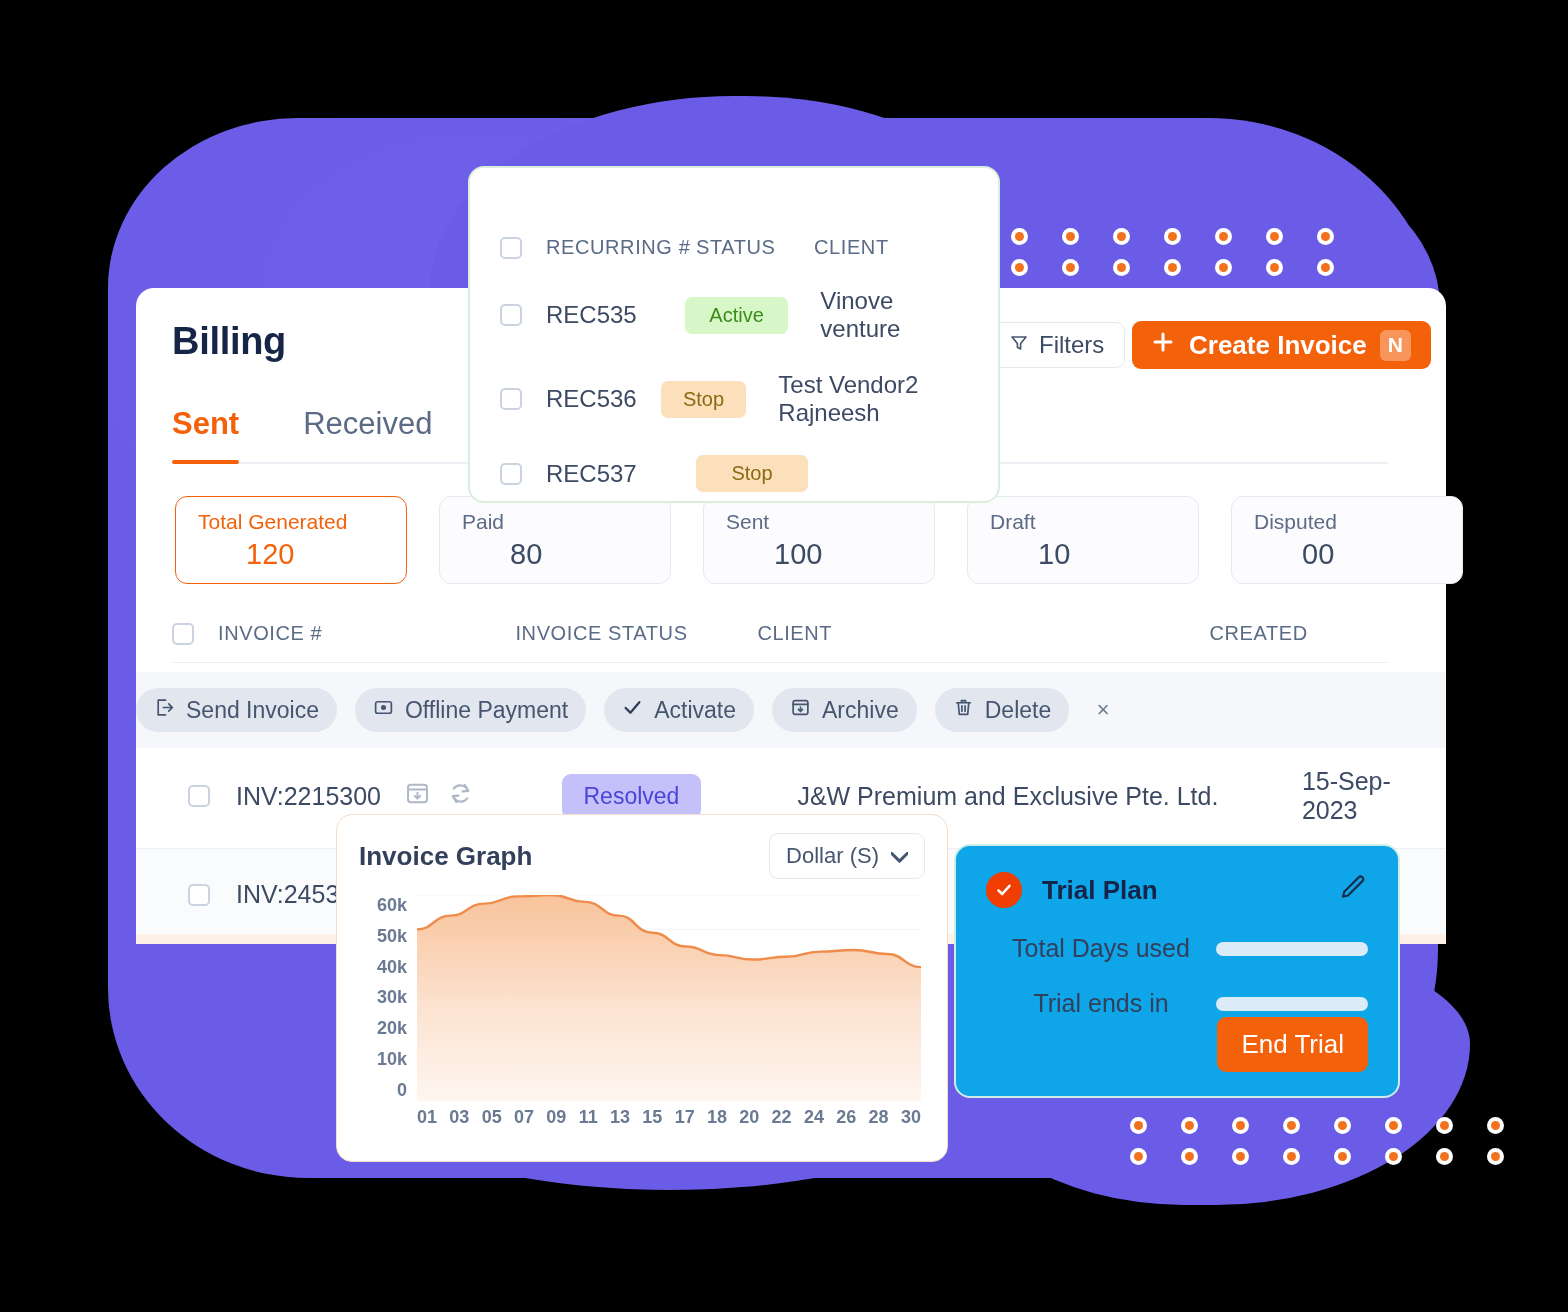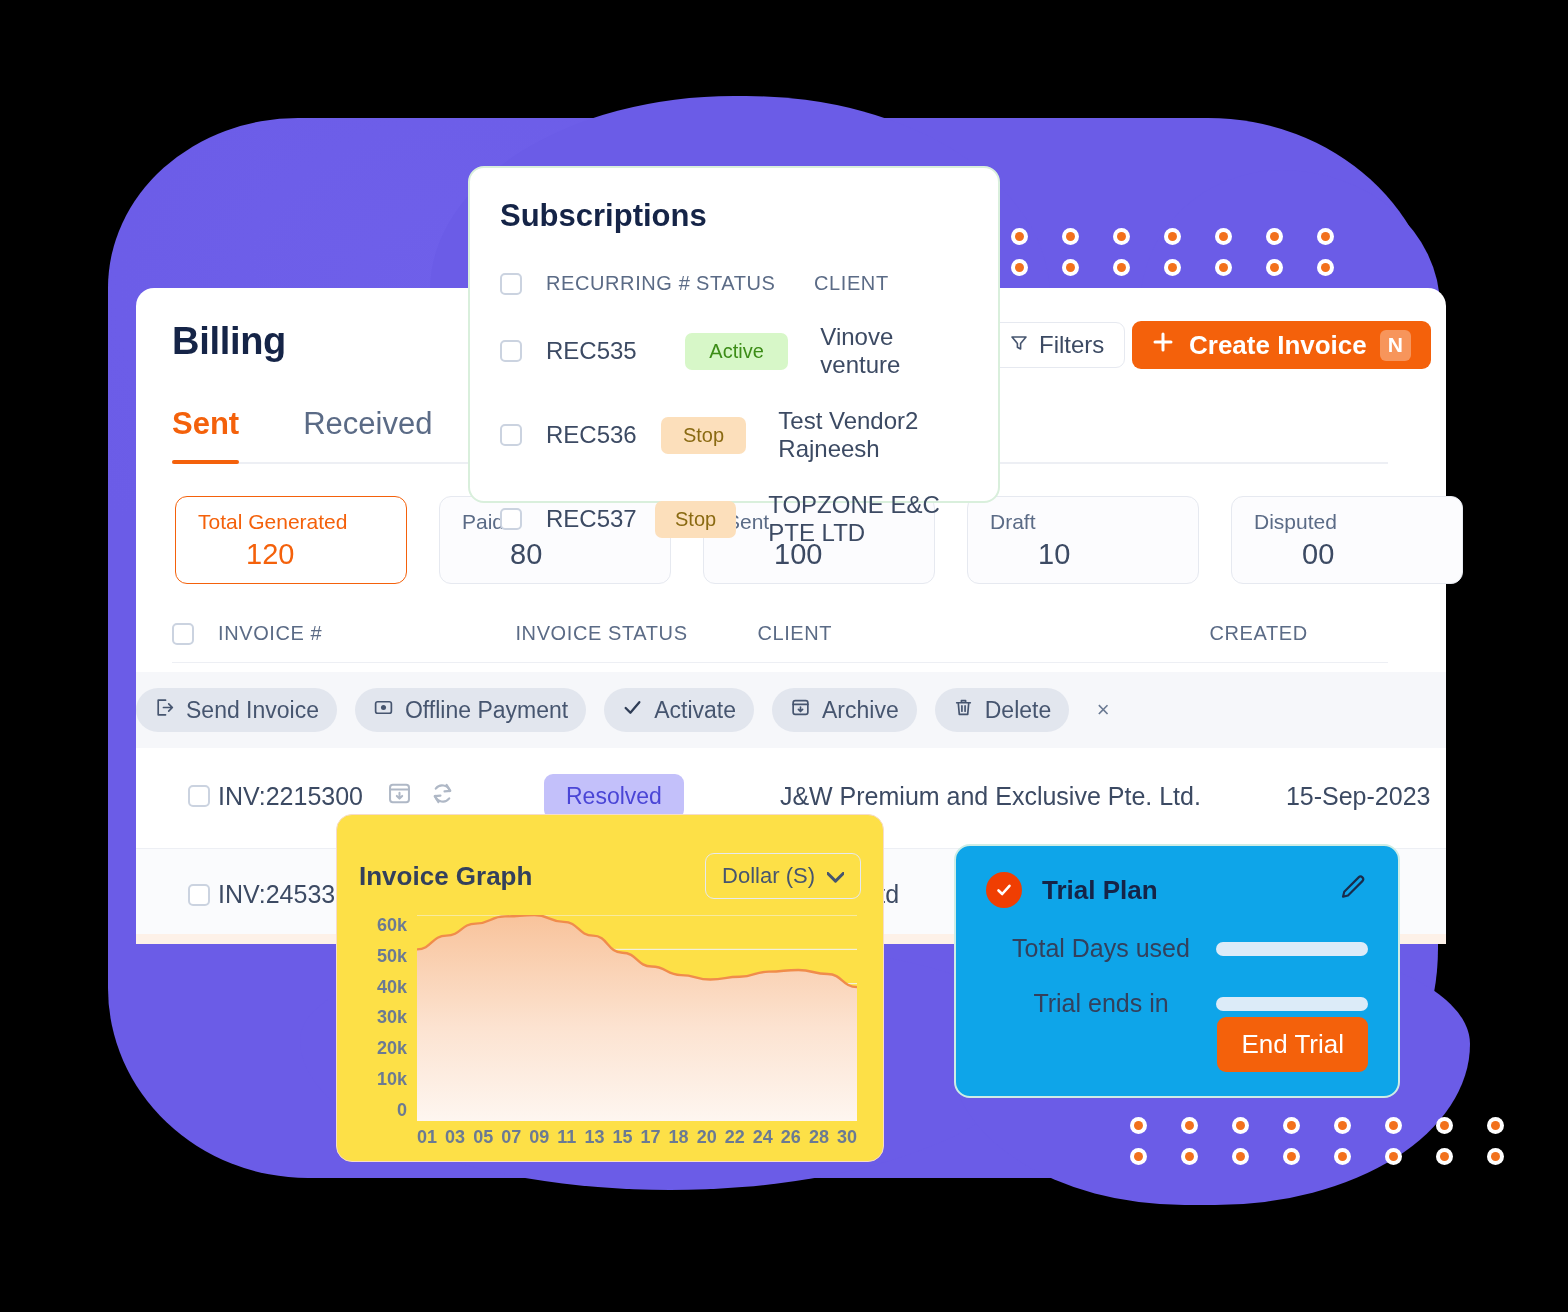"Subscriptions" div { html: <div>Subscriptions</div> -> none }
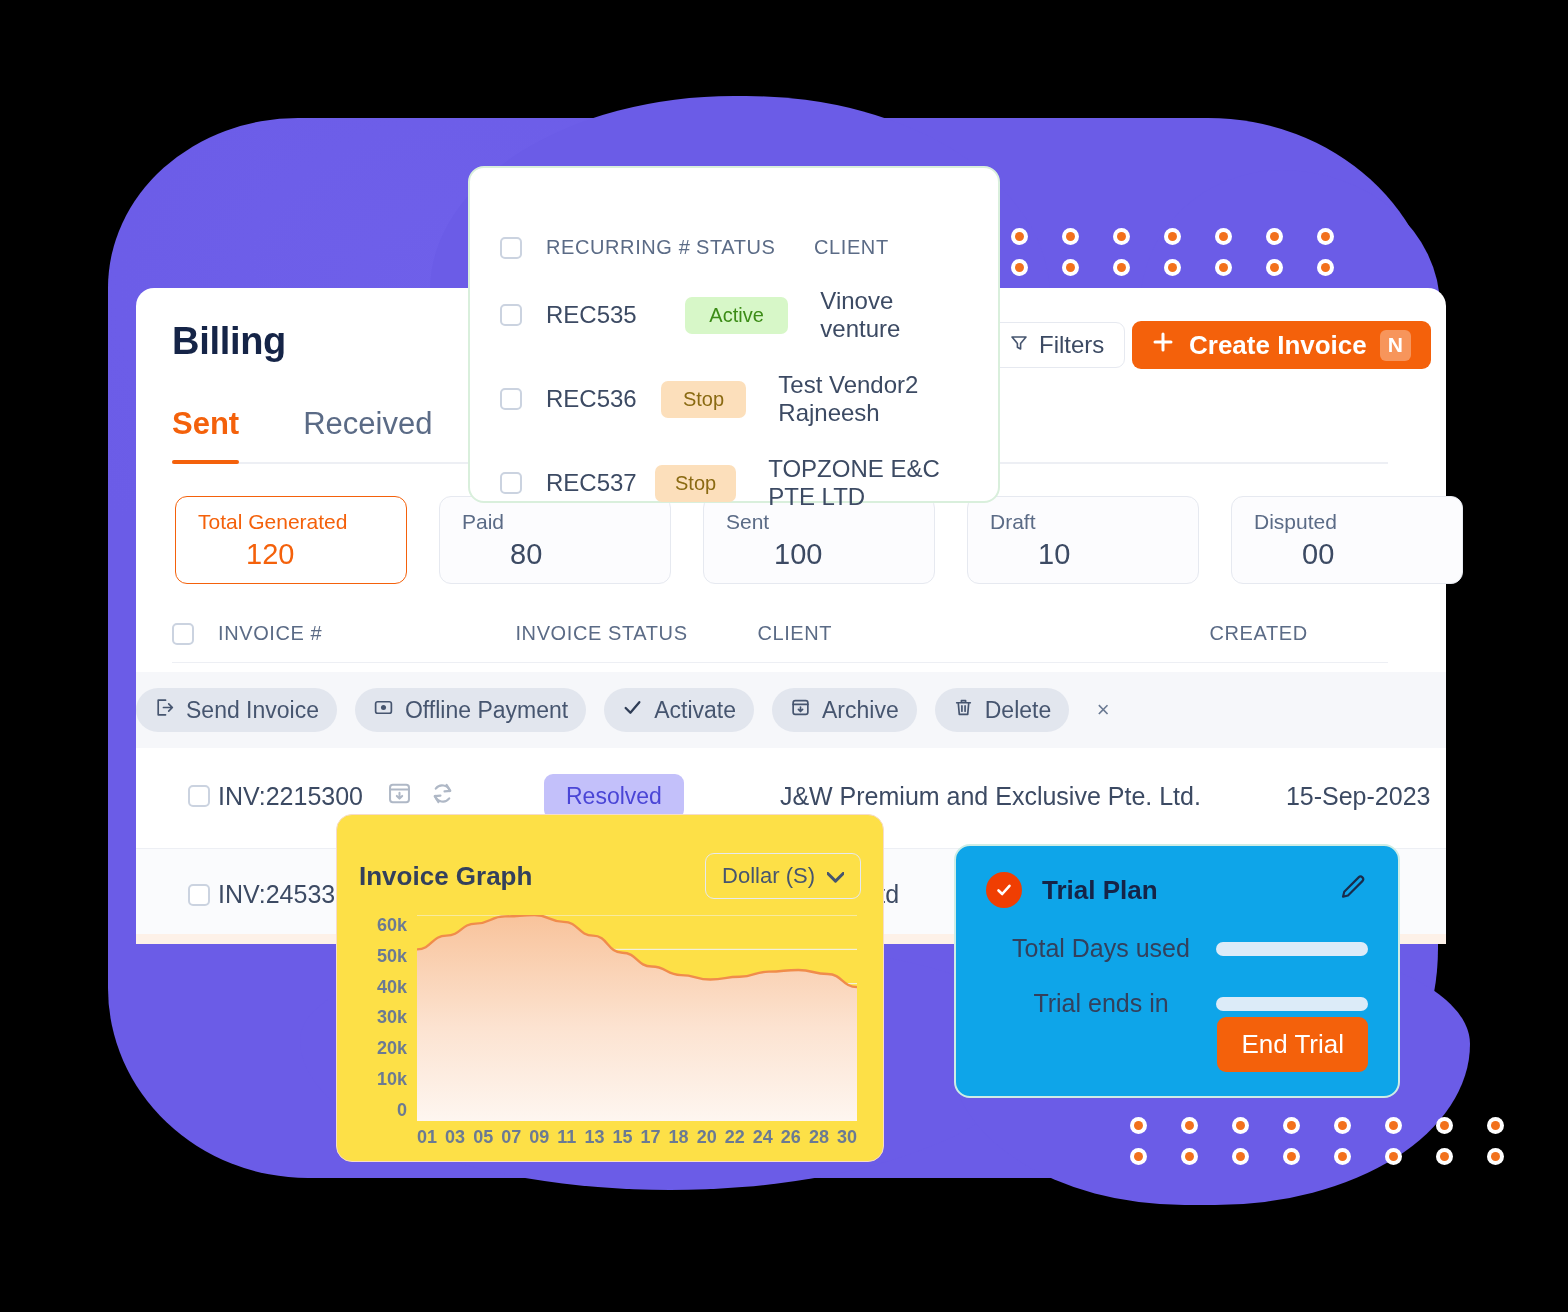"TOPZONE E&C PTE LTD" div.sub-client { html: <div>TOPZONE E&amp;C PTE LTD</div> -> none }
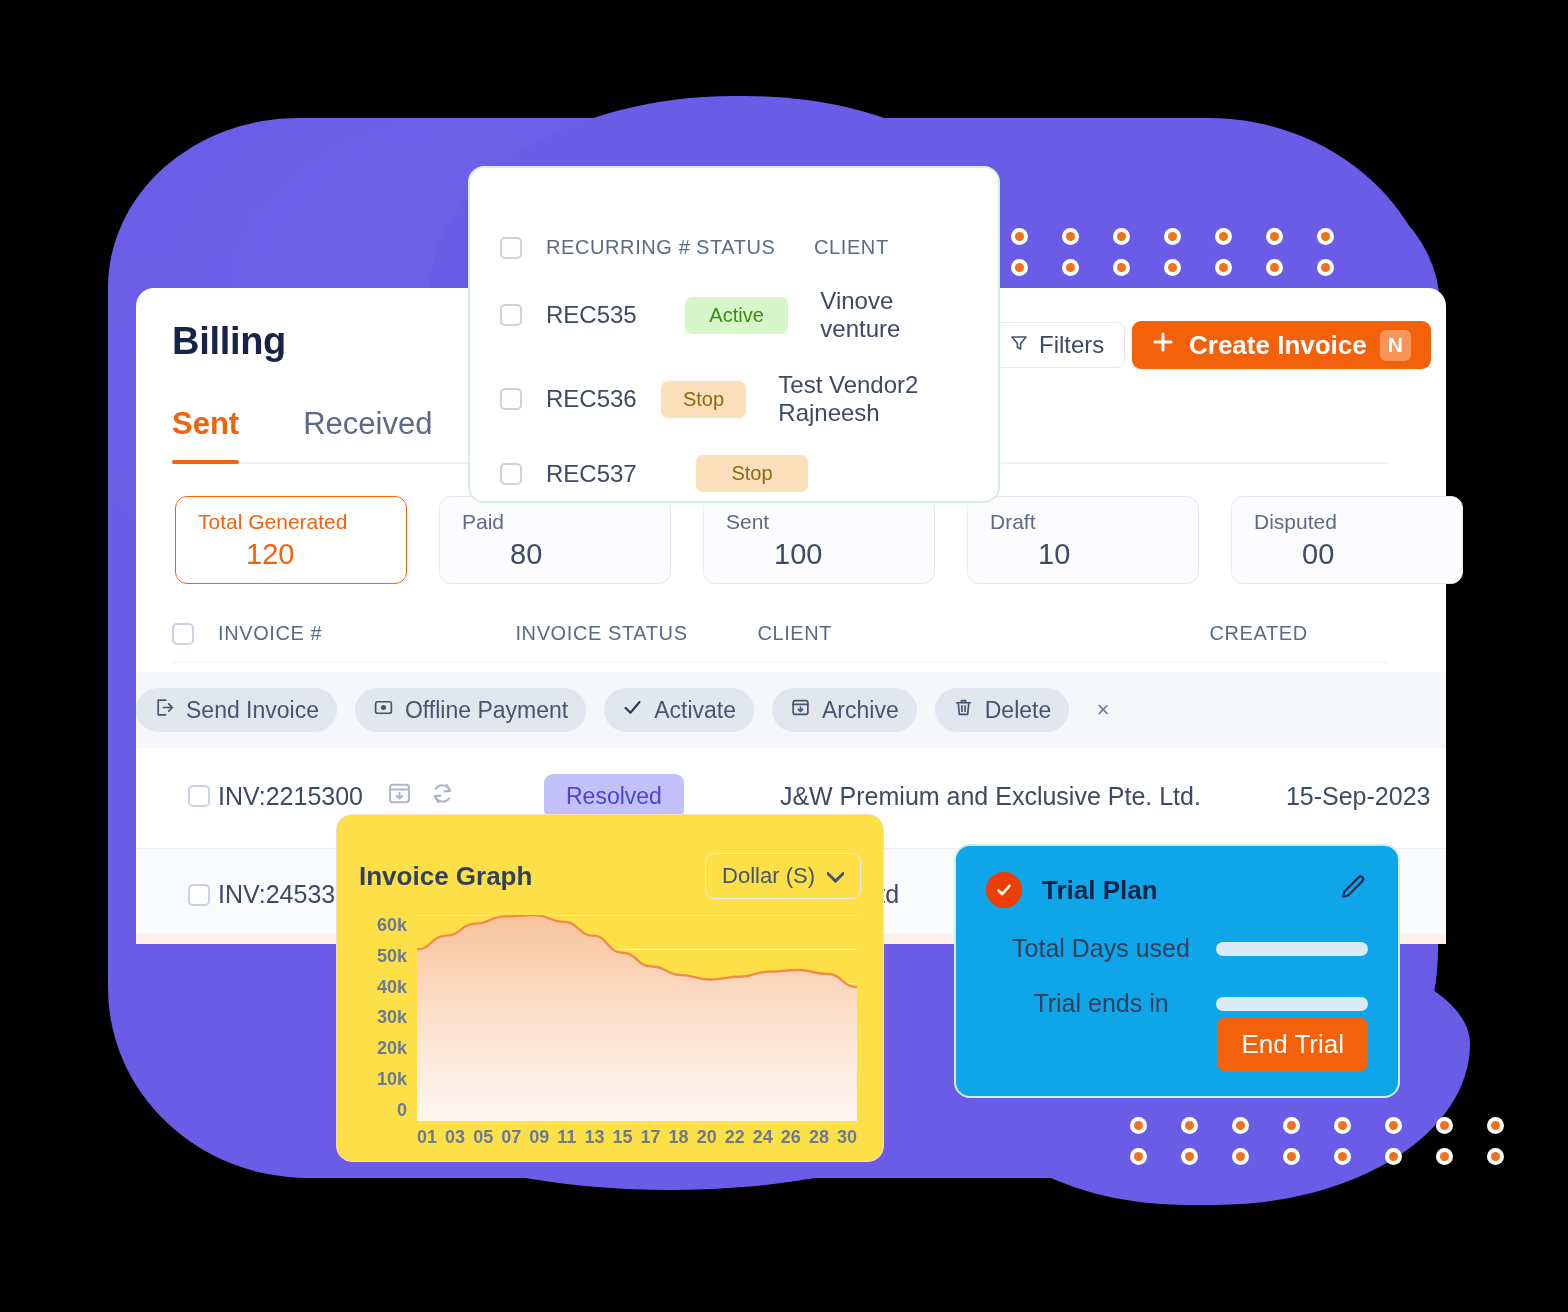"INV:2215300" .inv-num { margin-left: 8px -> 26px }
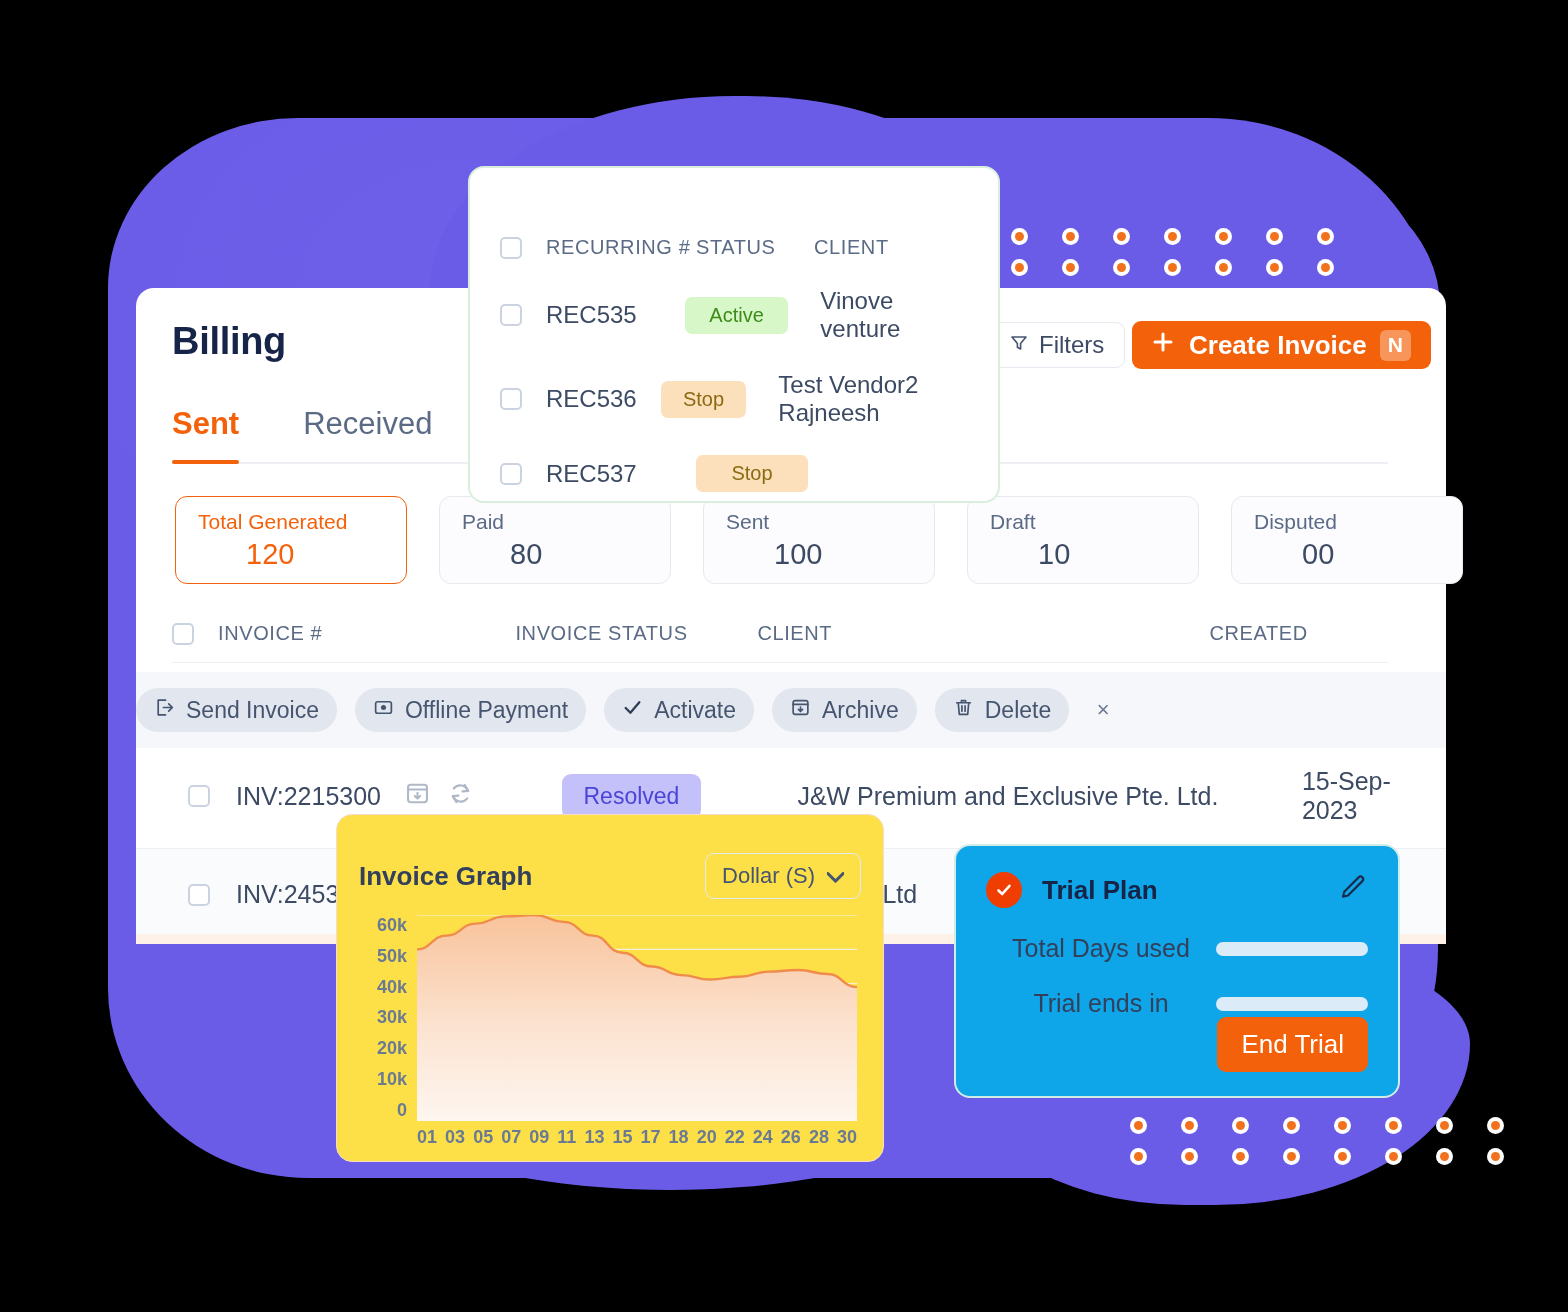"Invoice Graph" #graph-card { background: #fde047 -> #ffffff; padding: 38px 22px 10px 22px -> 18px 22px 10px 22px; width: 548px -> 612px }
